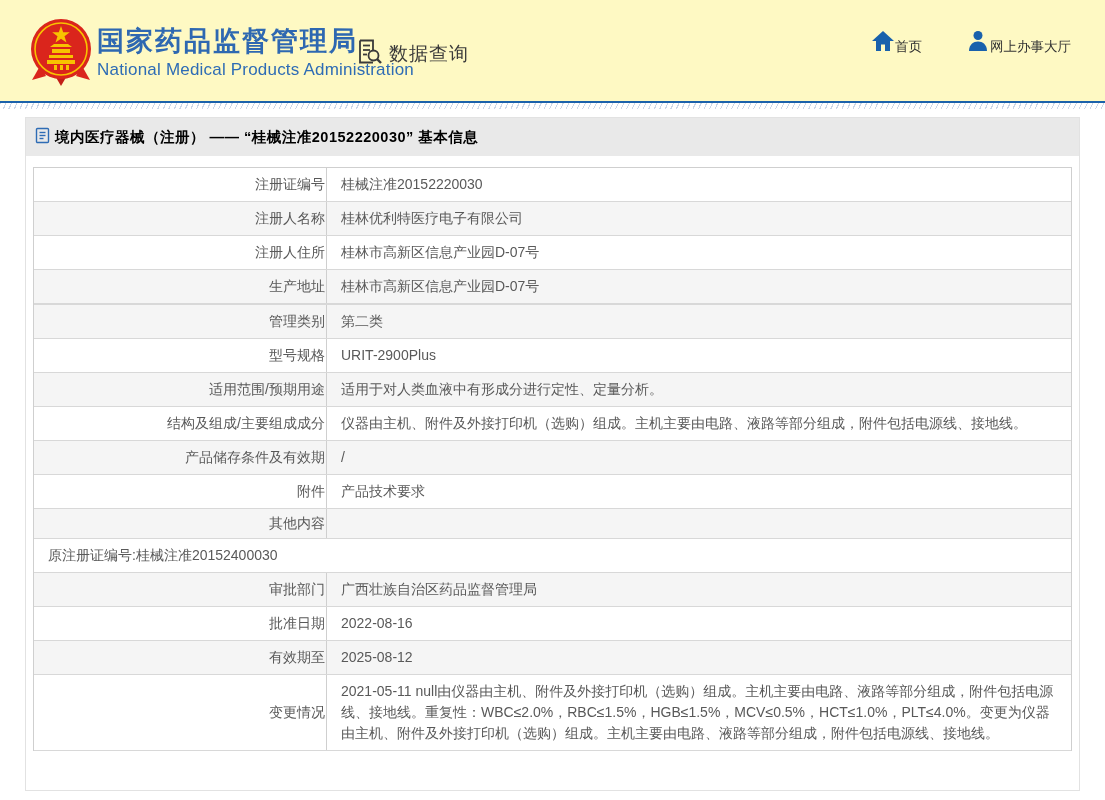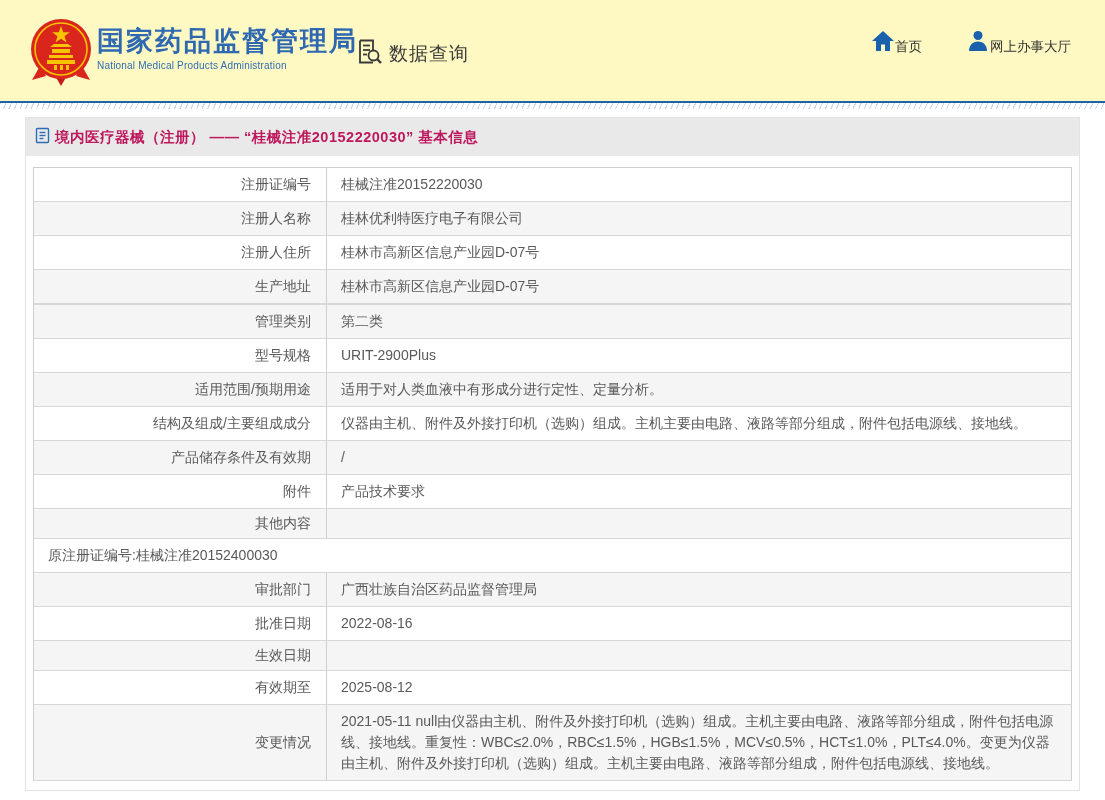"National Medical Products Administration" .brand-en { font-size: 10px -> 17px }
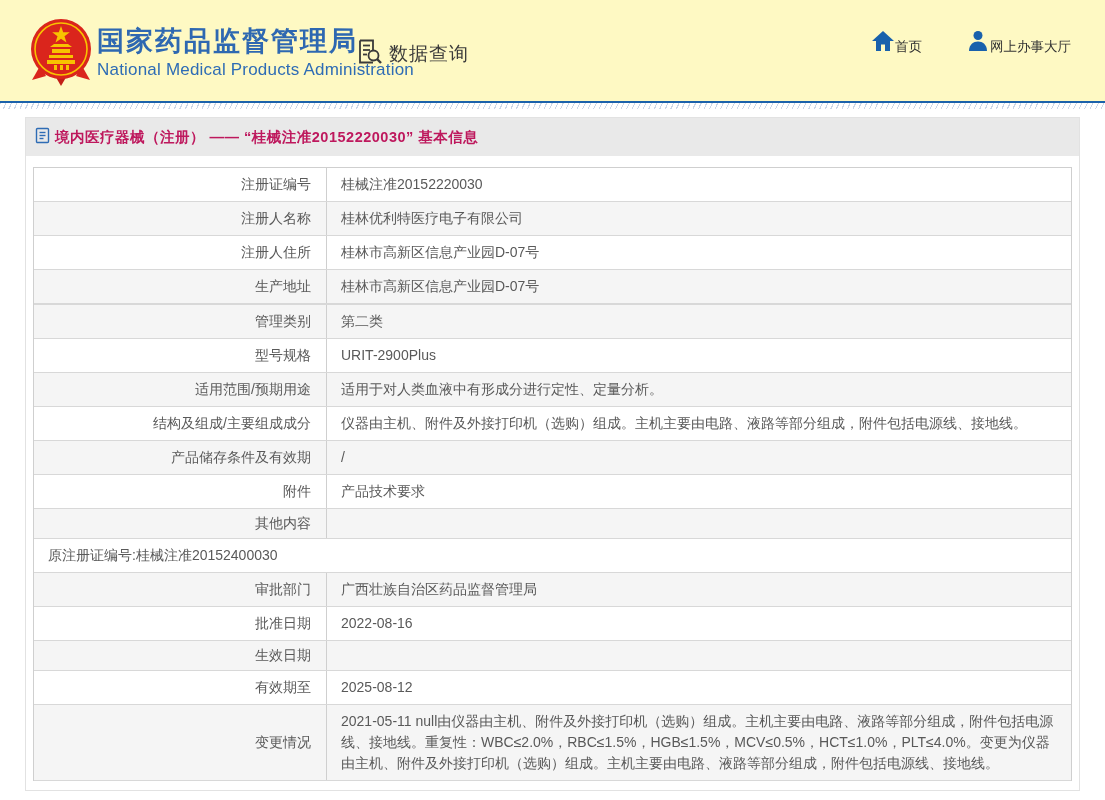"境内医疗器械（注册） —— “桂械注准20152220030” 基本信息" .title-bar .crumb-text { color: #be185d -> #000000 }
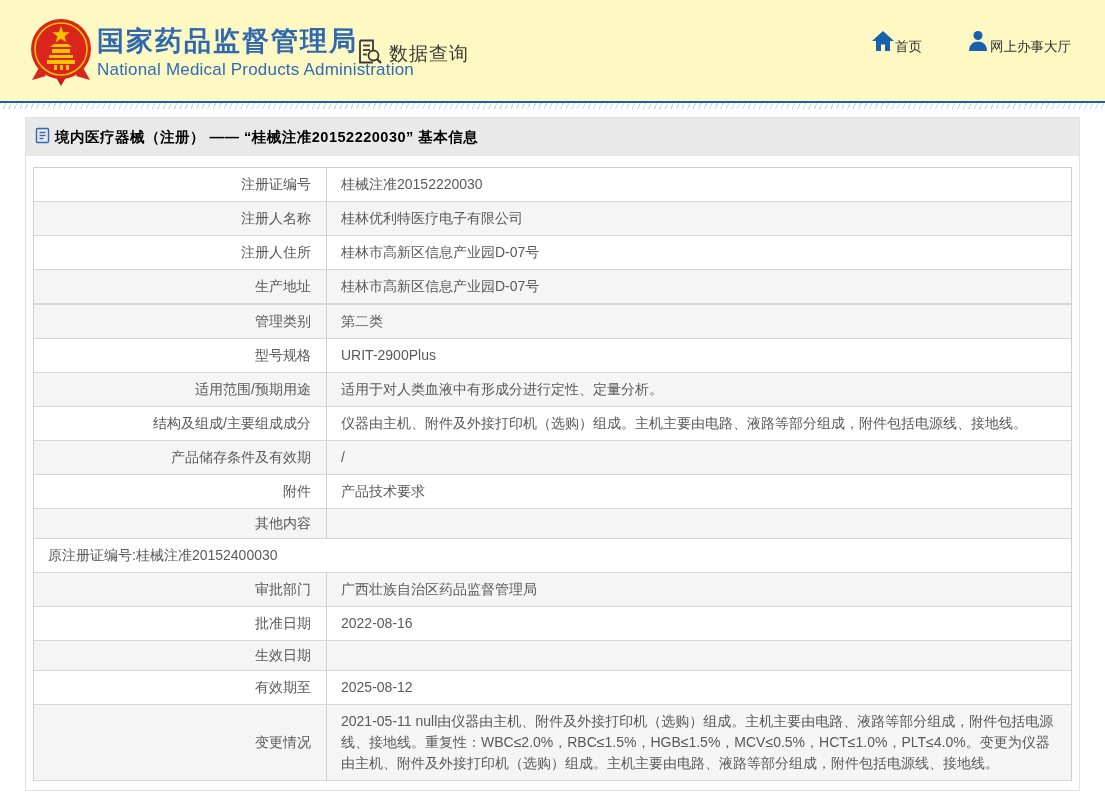"注册证编号" .tlabel { padding: 6px 15px 6px 6px -> 6px 1px 6px 6px }
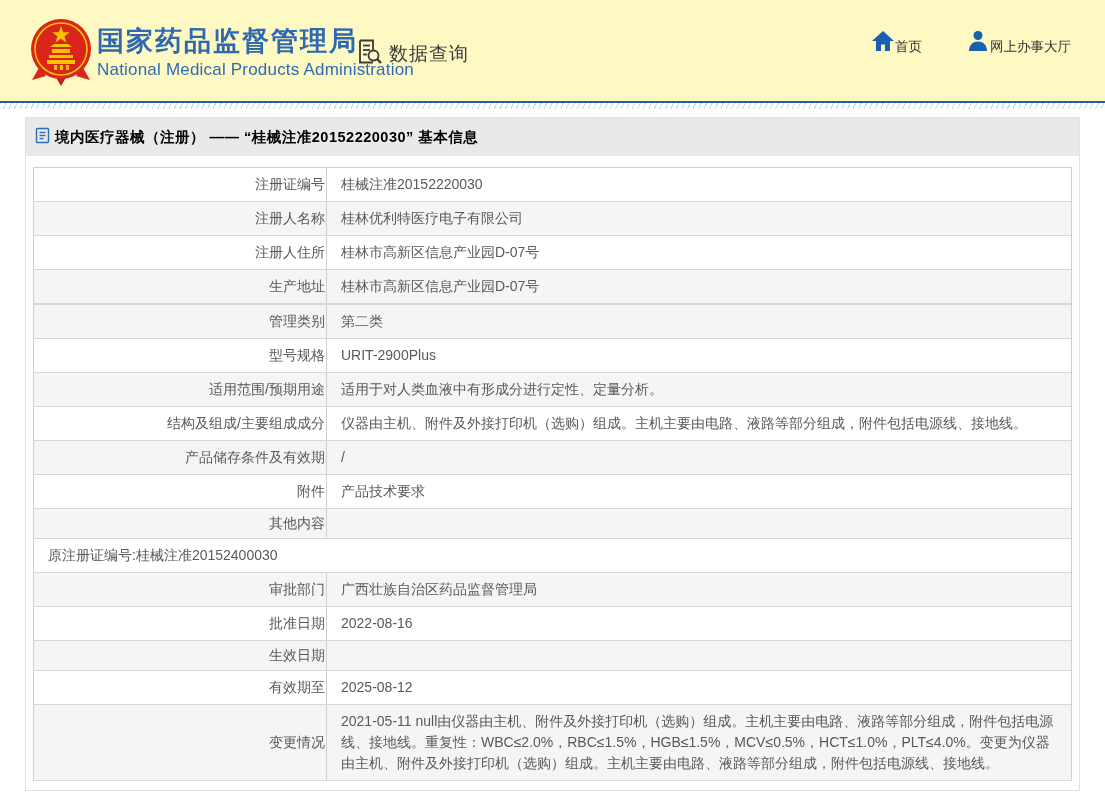"生效日期" div.trow { html: <div> <div>生效日期</div> <div></div> </div> -> none }
